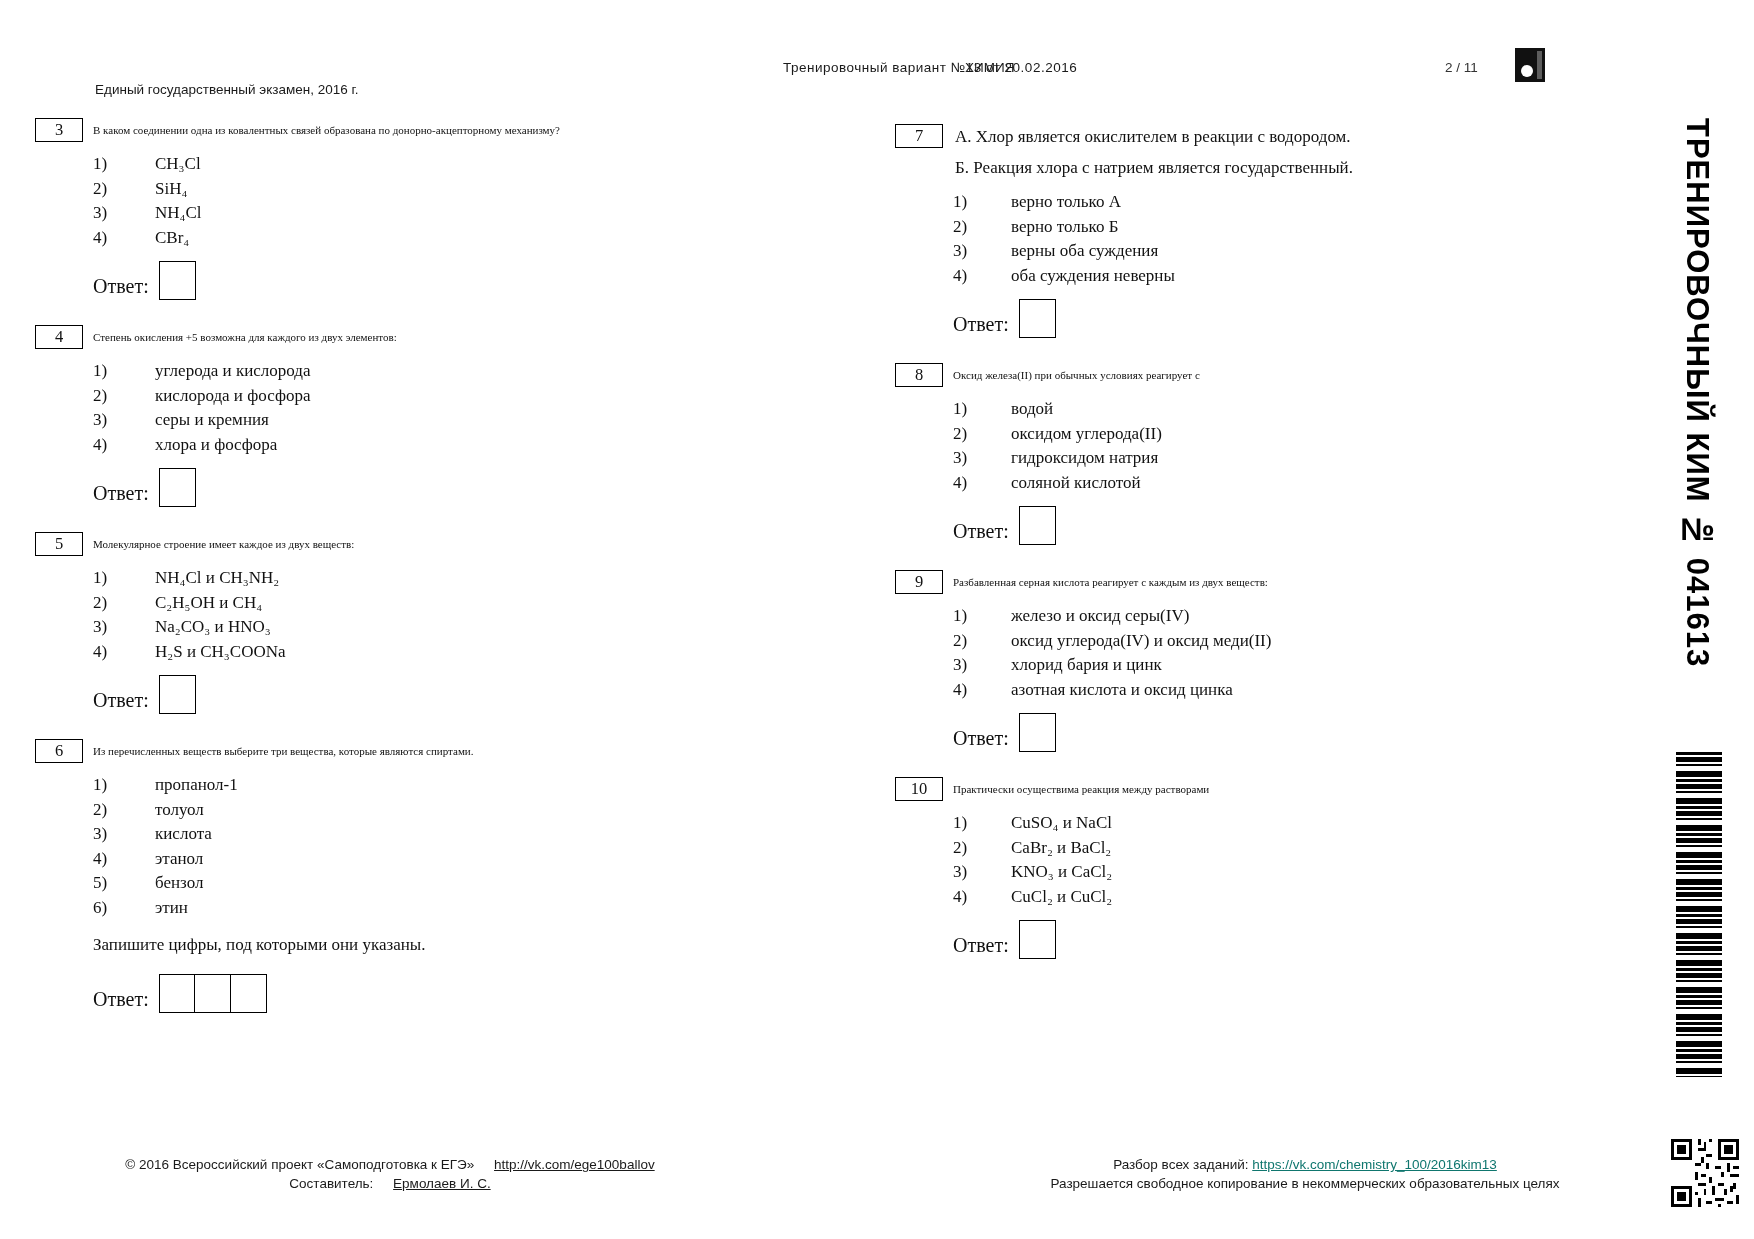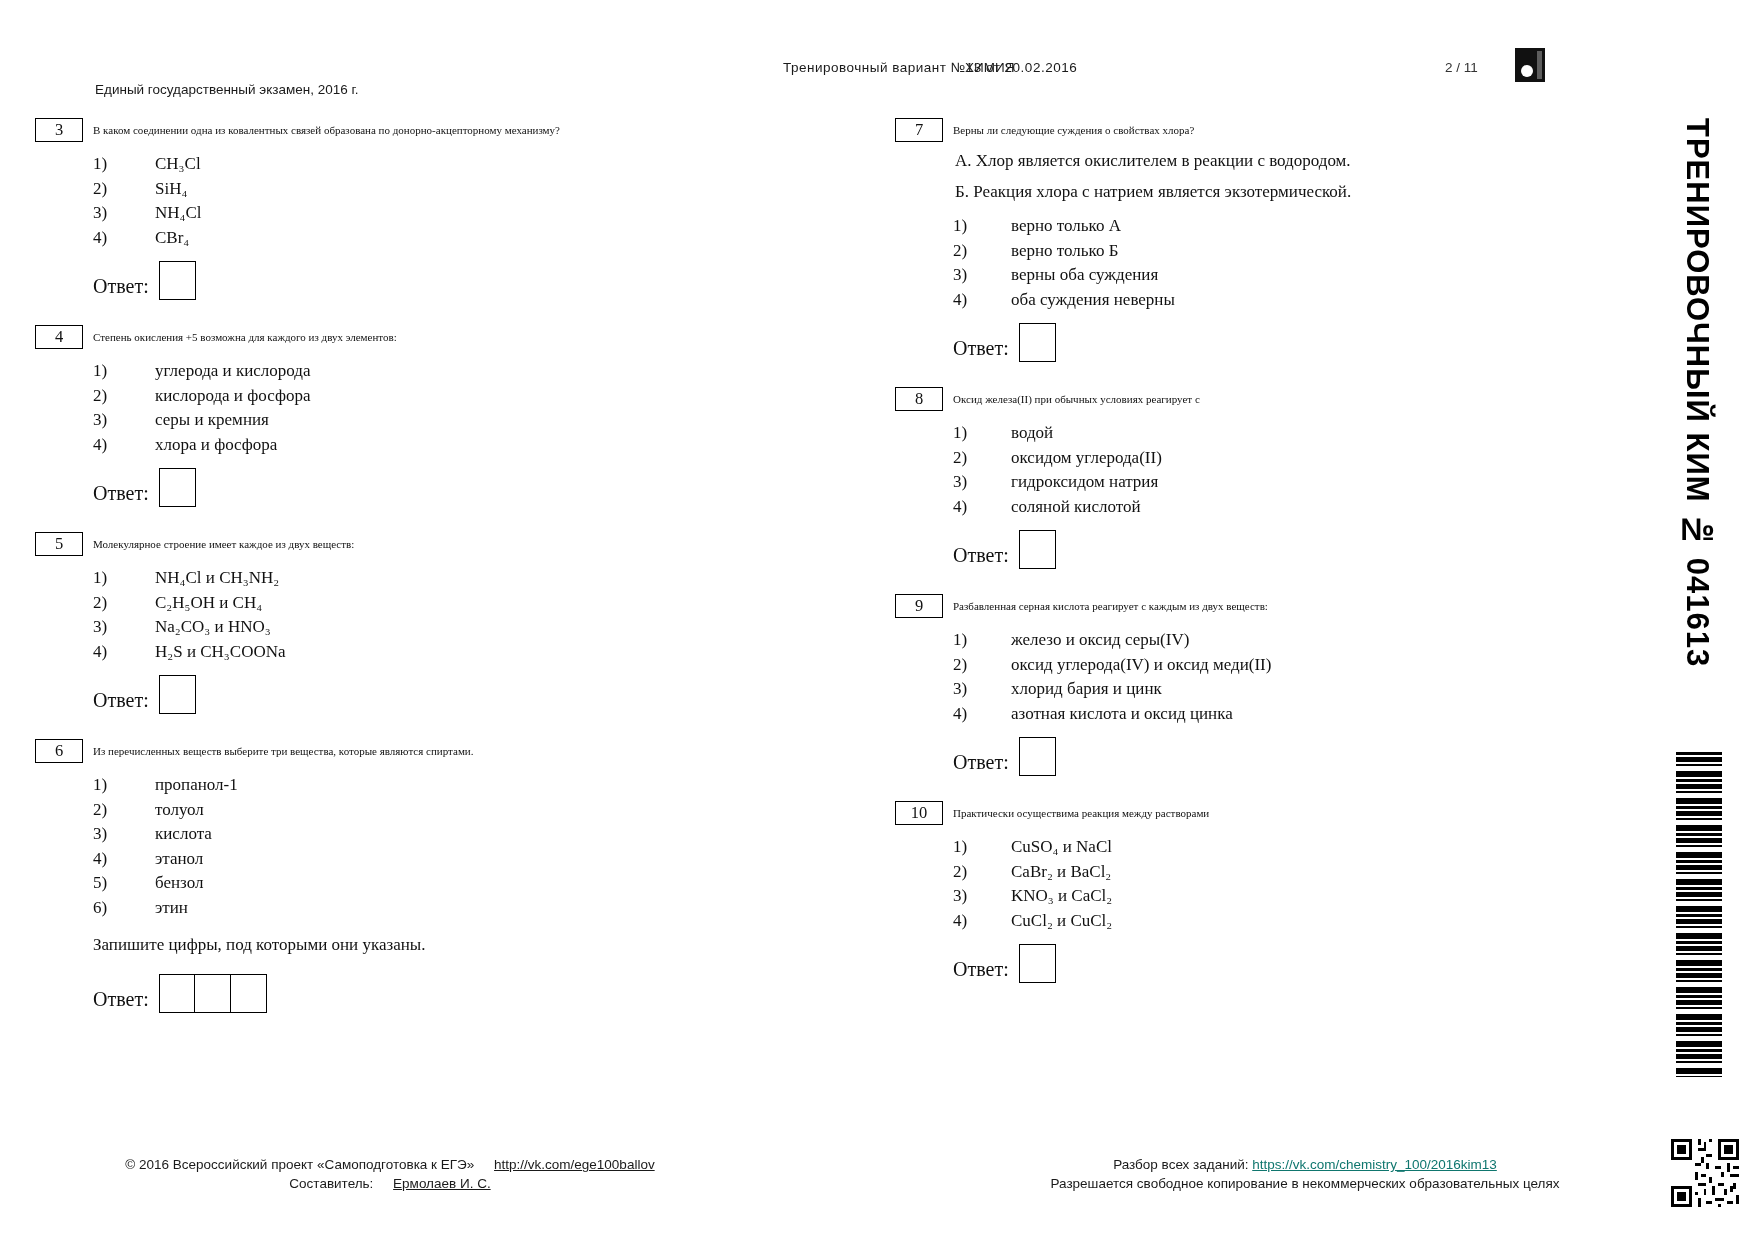"Верны ли следующие суждения о" p.q-stem { html: <p>Верны ли следующие суждения о свойствах хлора?</p> -> none }
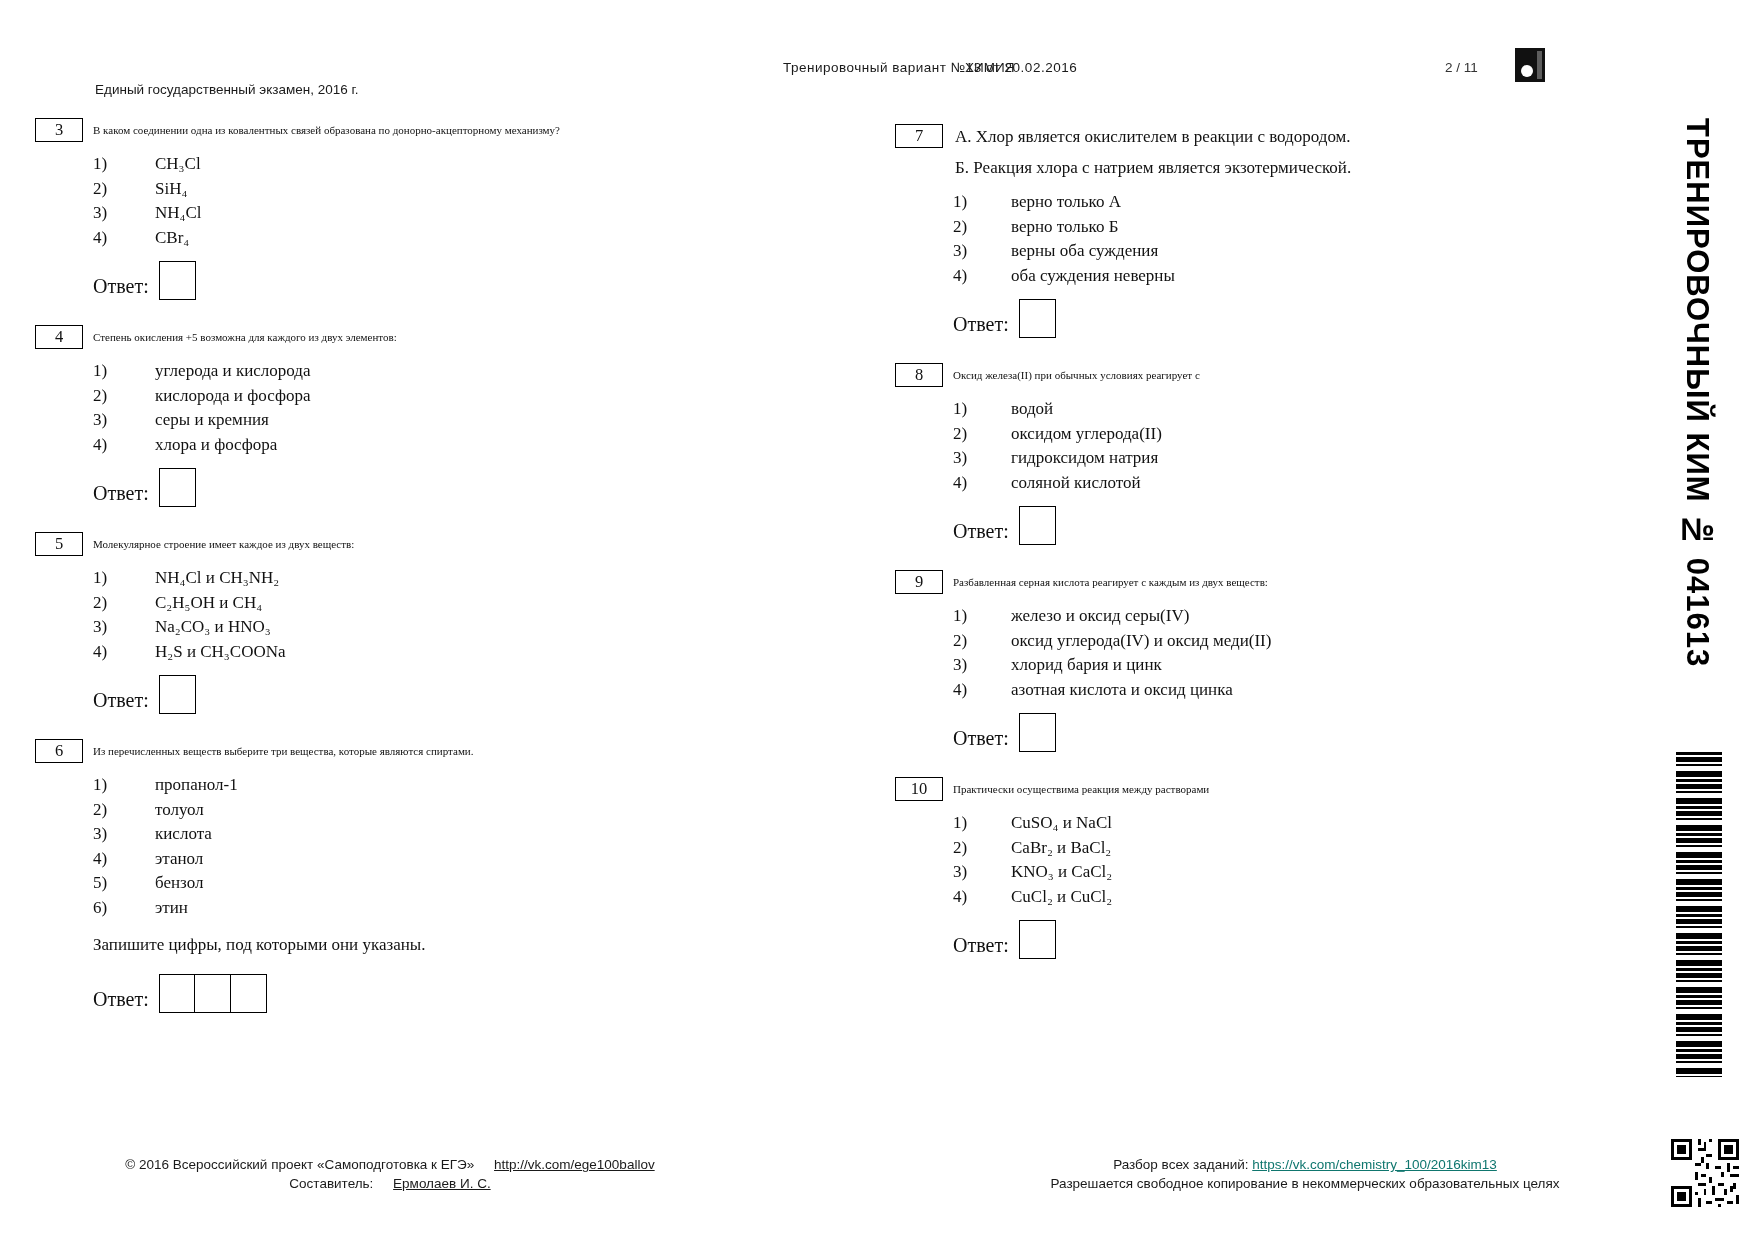"Б. Реакция хлора с натрием" p.q-sub { text: экзотермической -> государственный }
